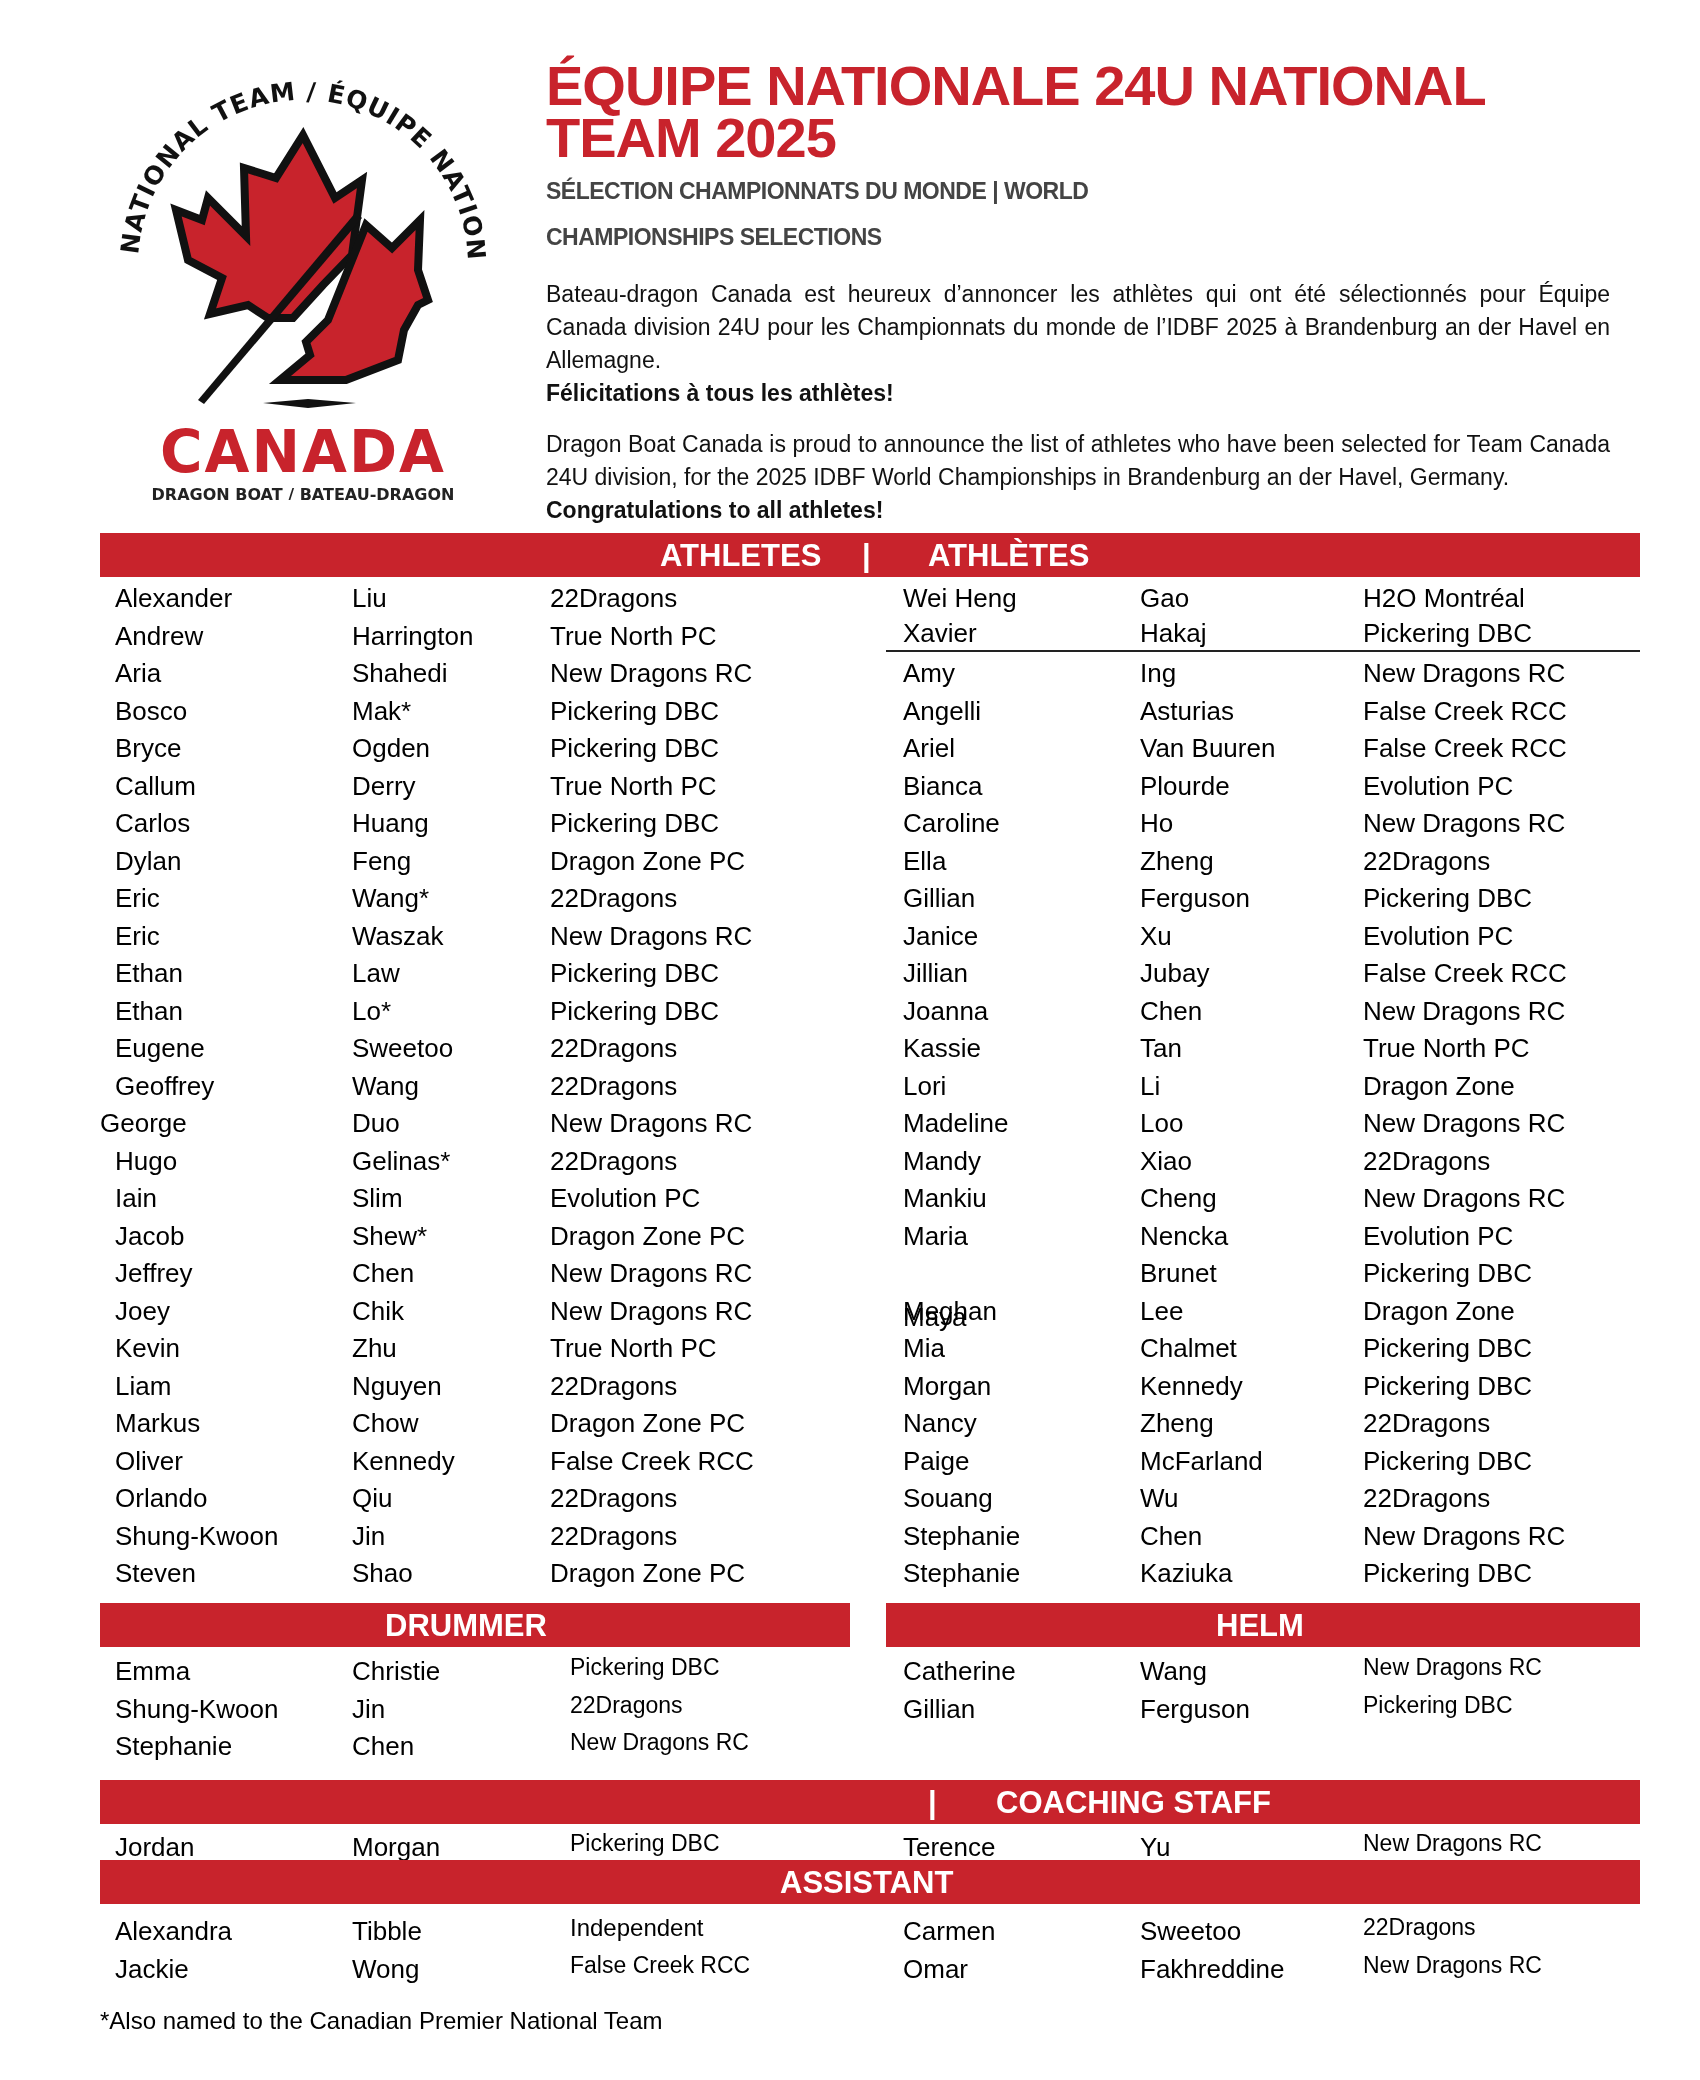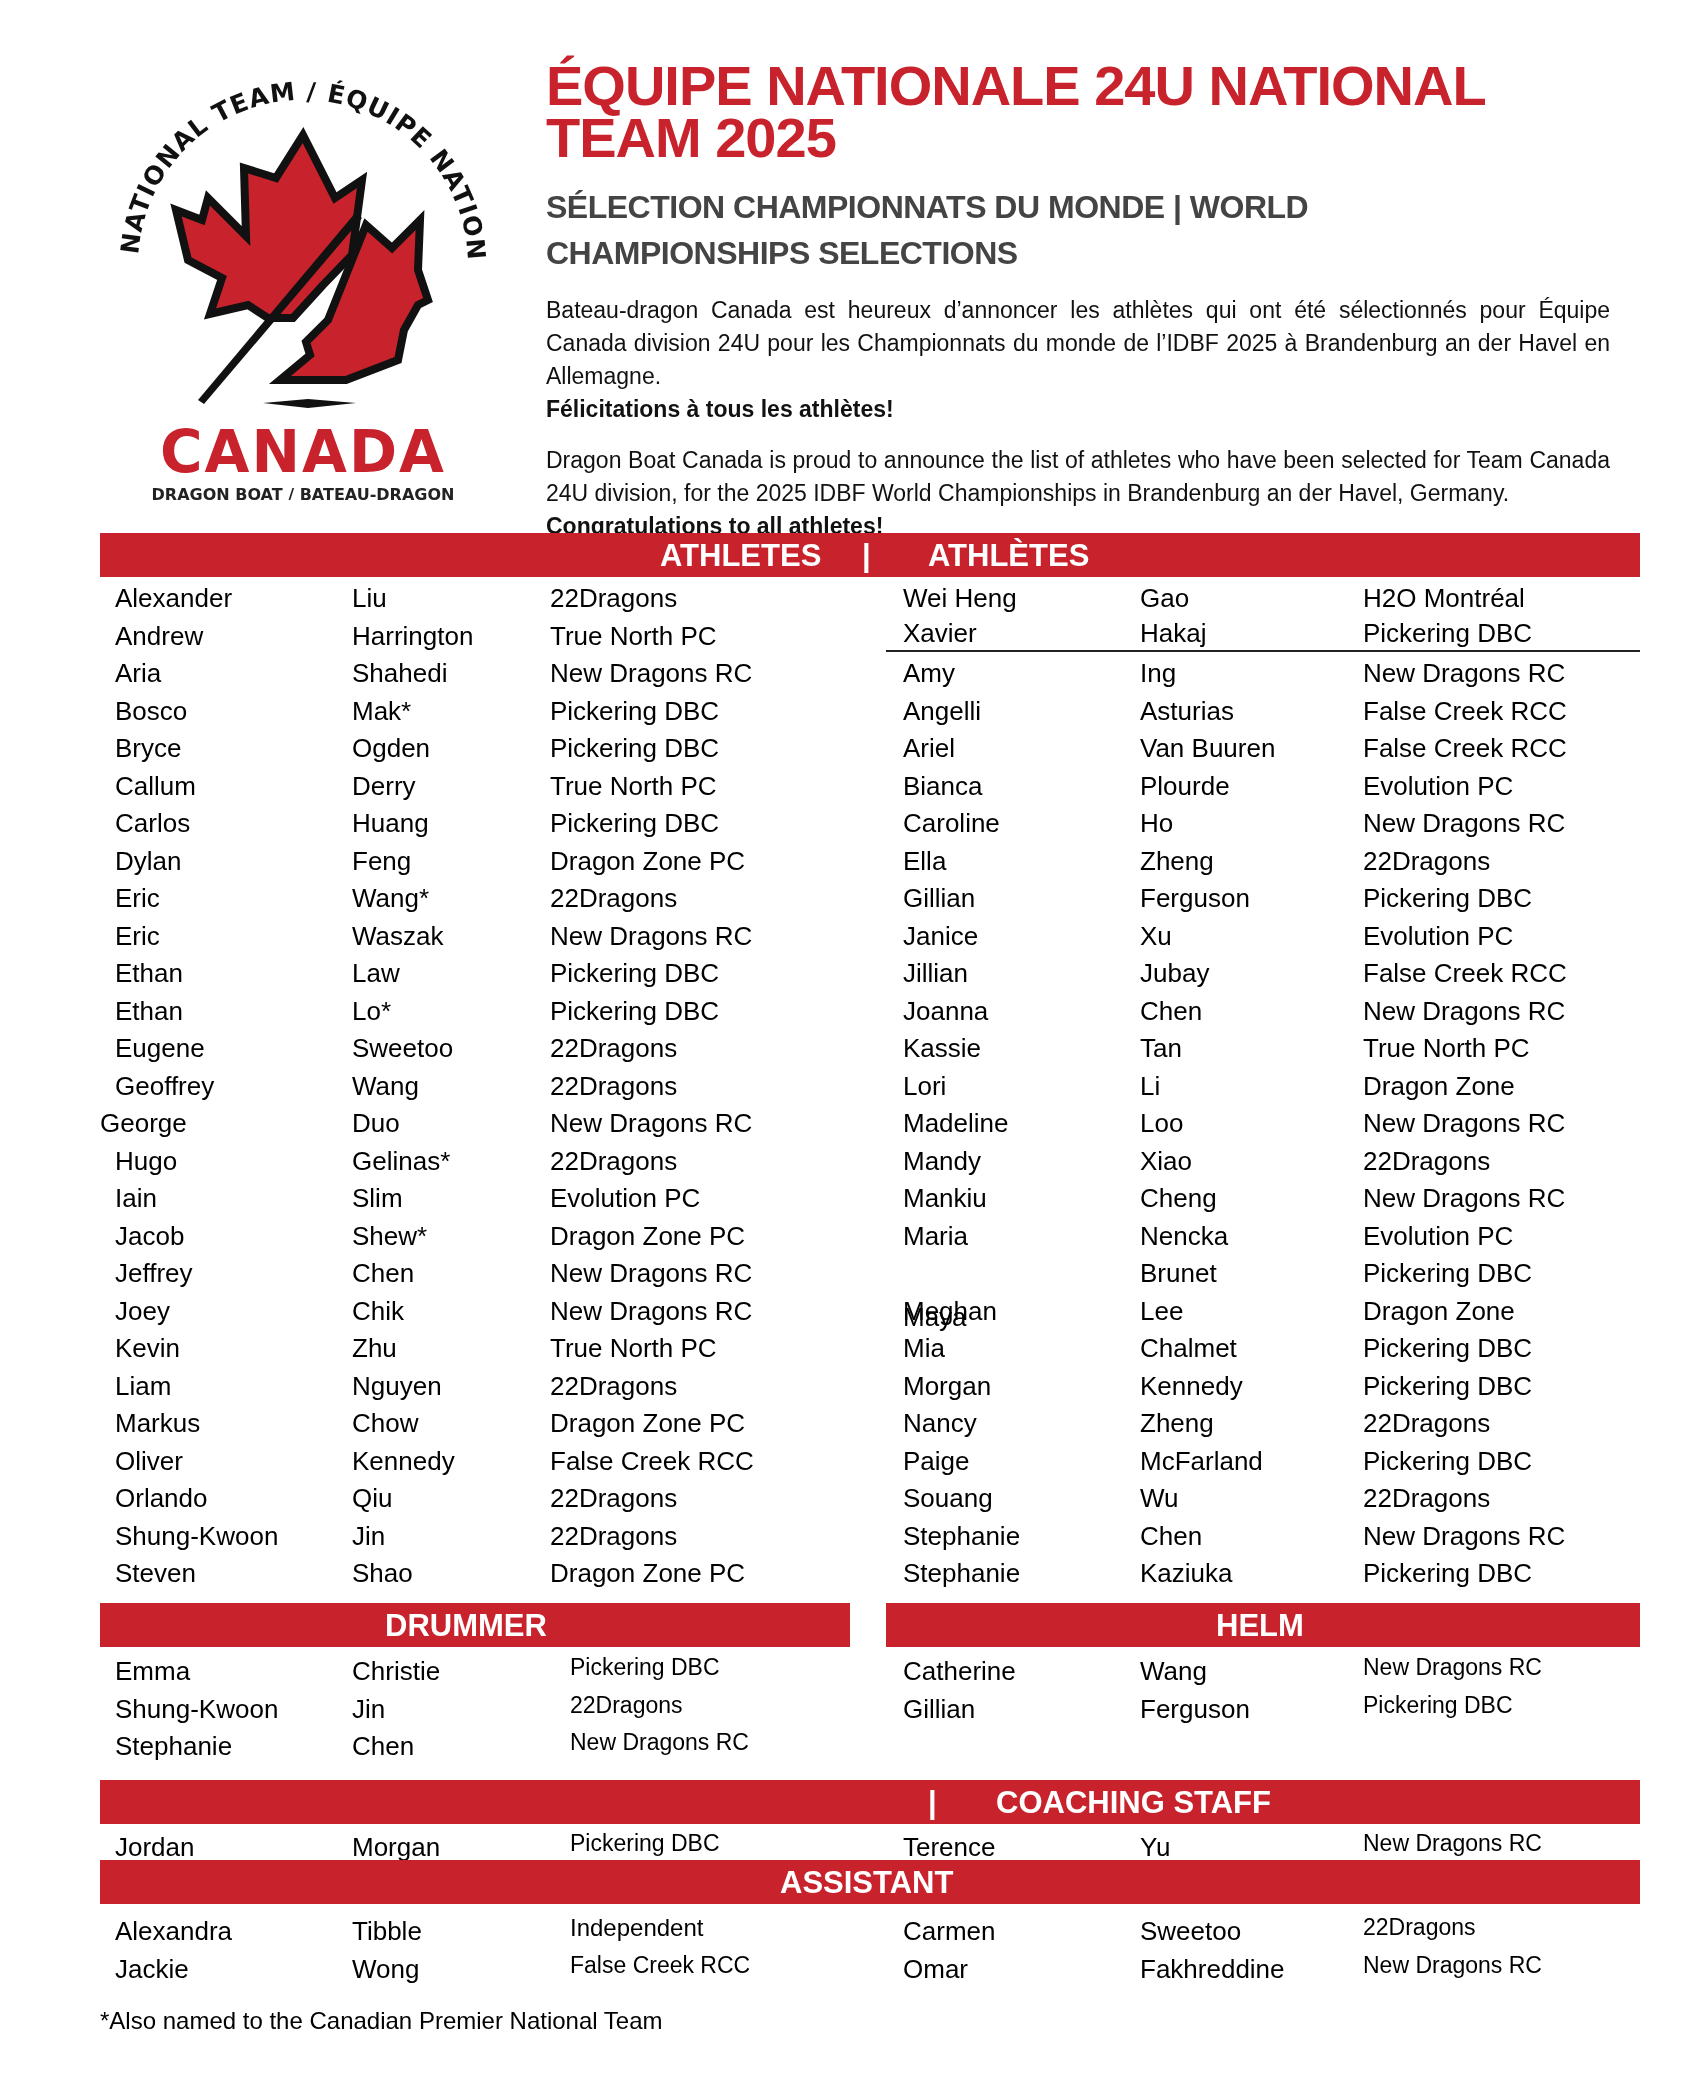"SÉLECTION CHAMPIONNATS DU MONDE |" .subtitle { font-size: 32px -> 23px; margin-top: 20px -> 4px }
